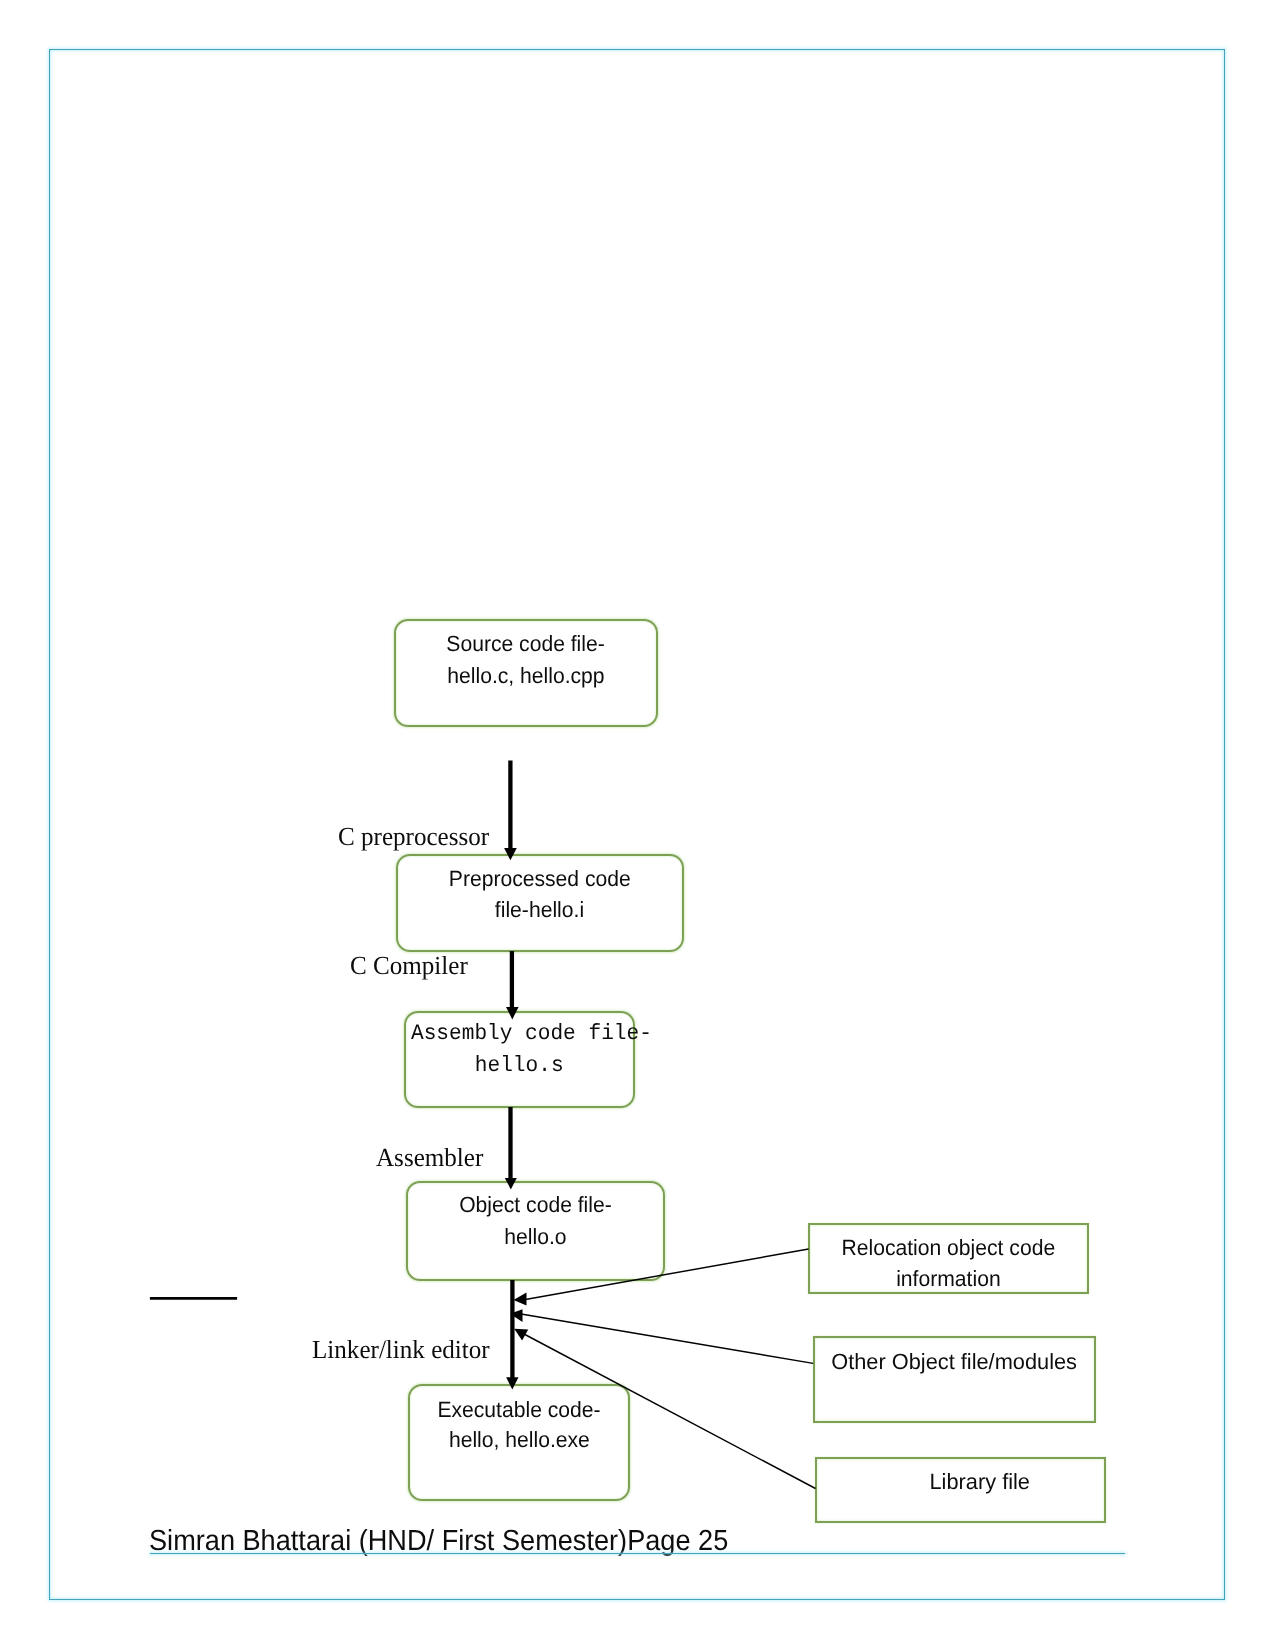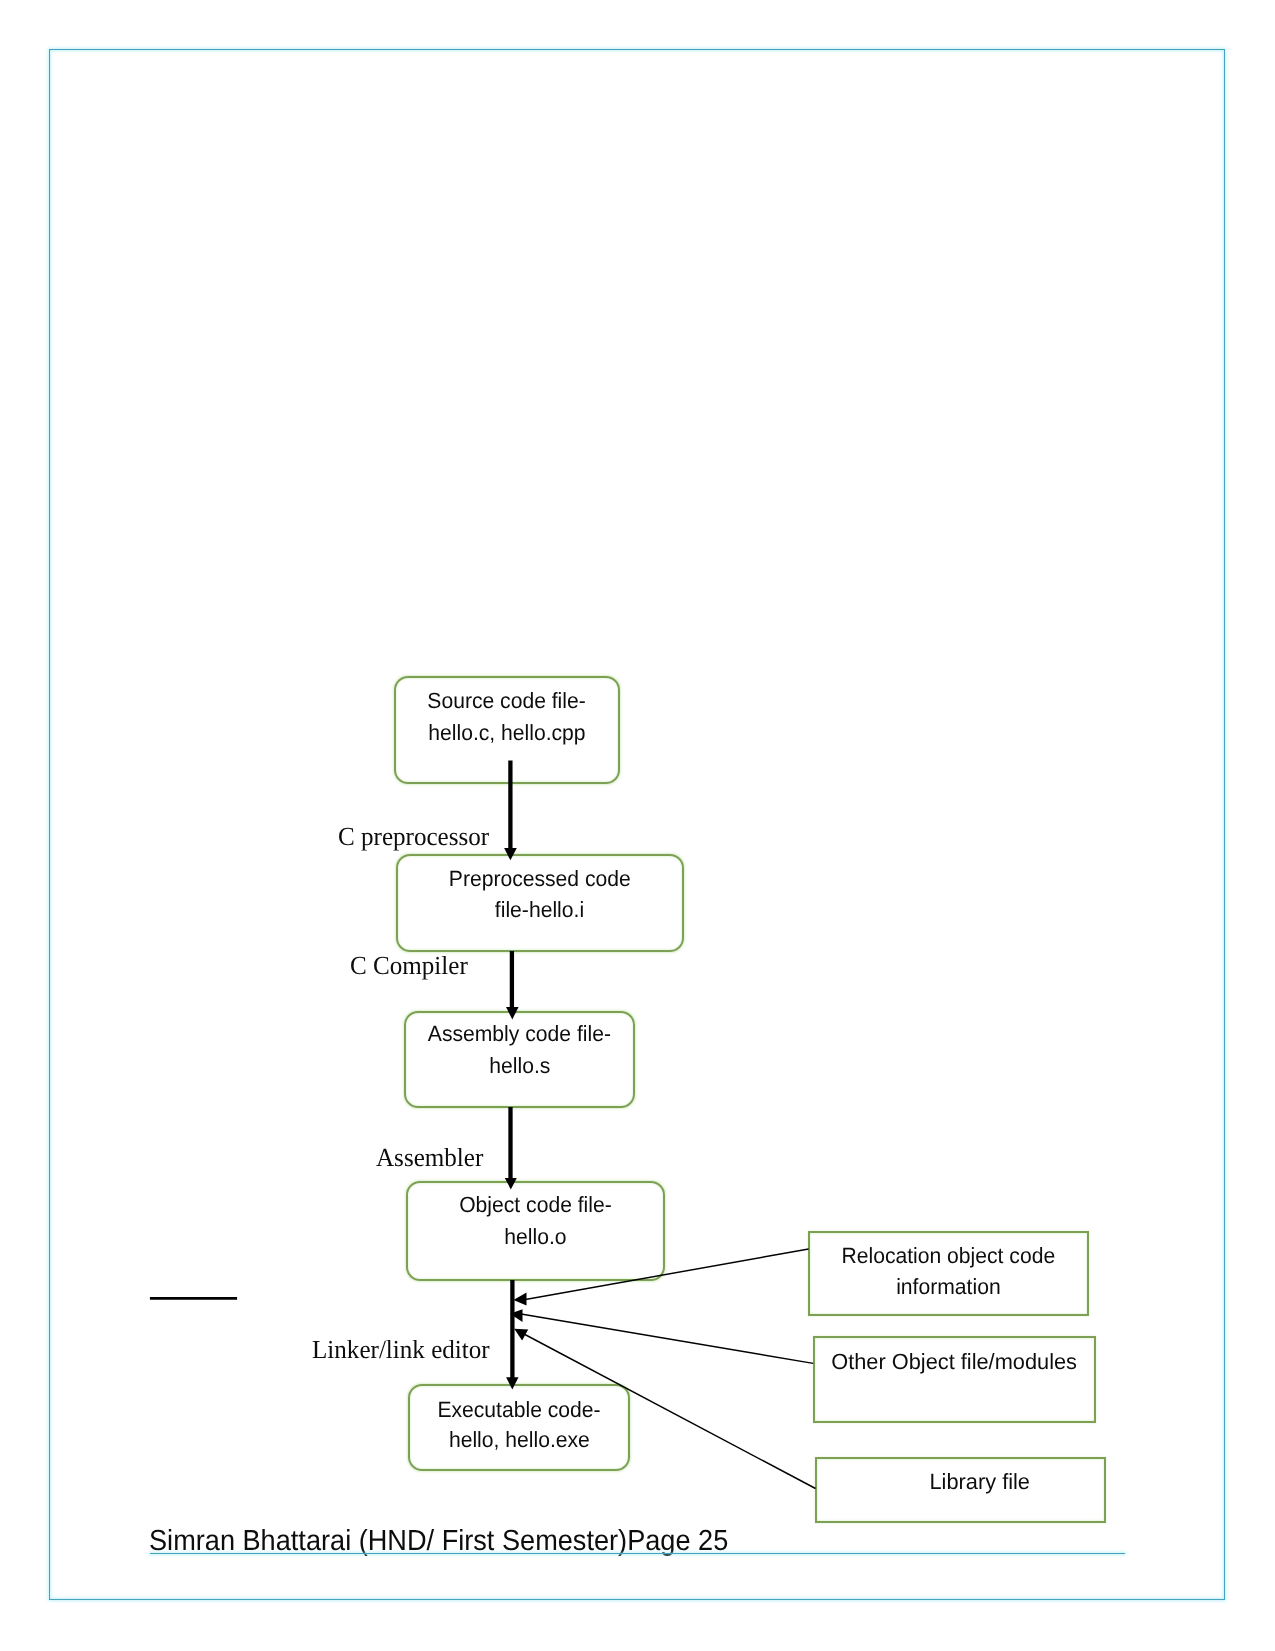"Source code file-" div.node { top: 676px -> 619px; width: 226px -> 264px }
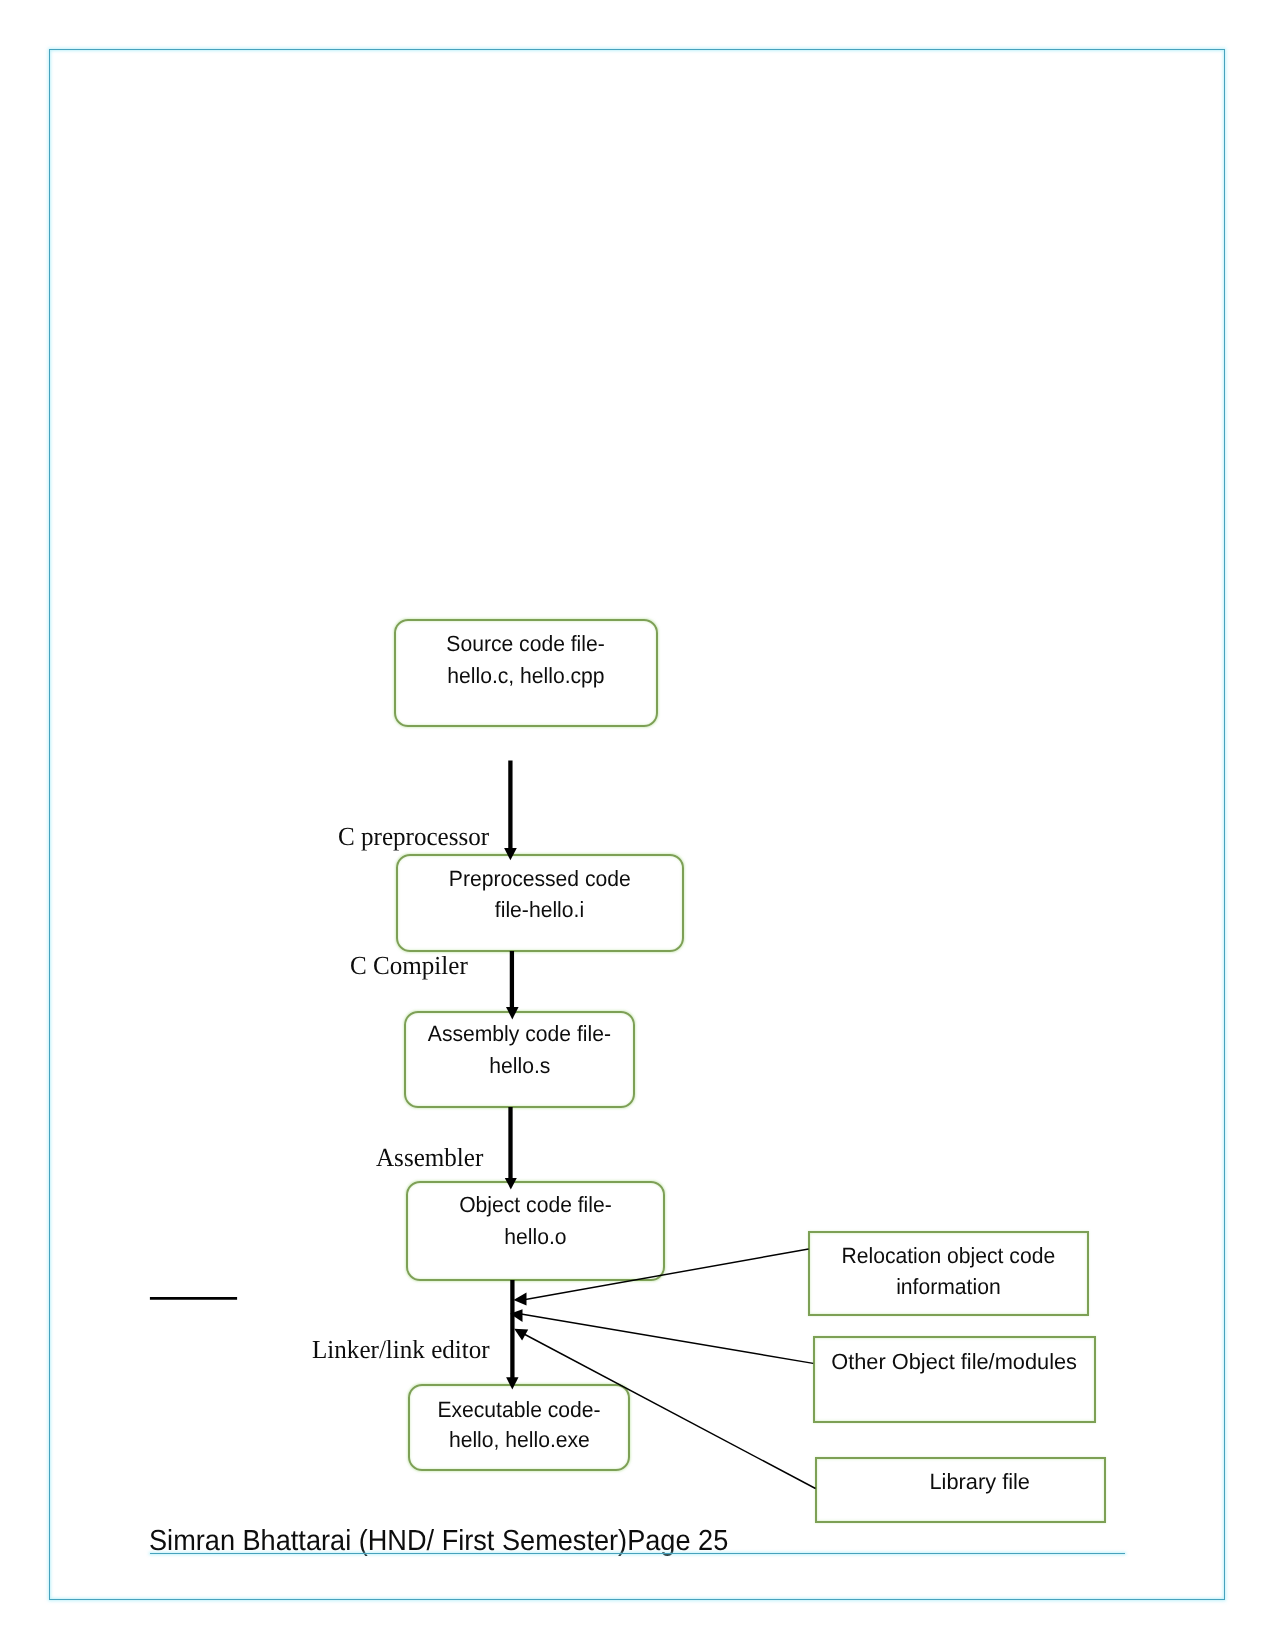"Assembly code file-" div.node { font-family: none -> Liberation Mono, monospace }
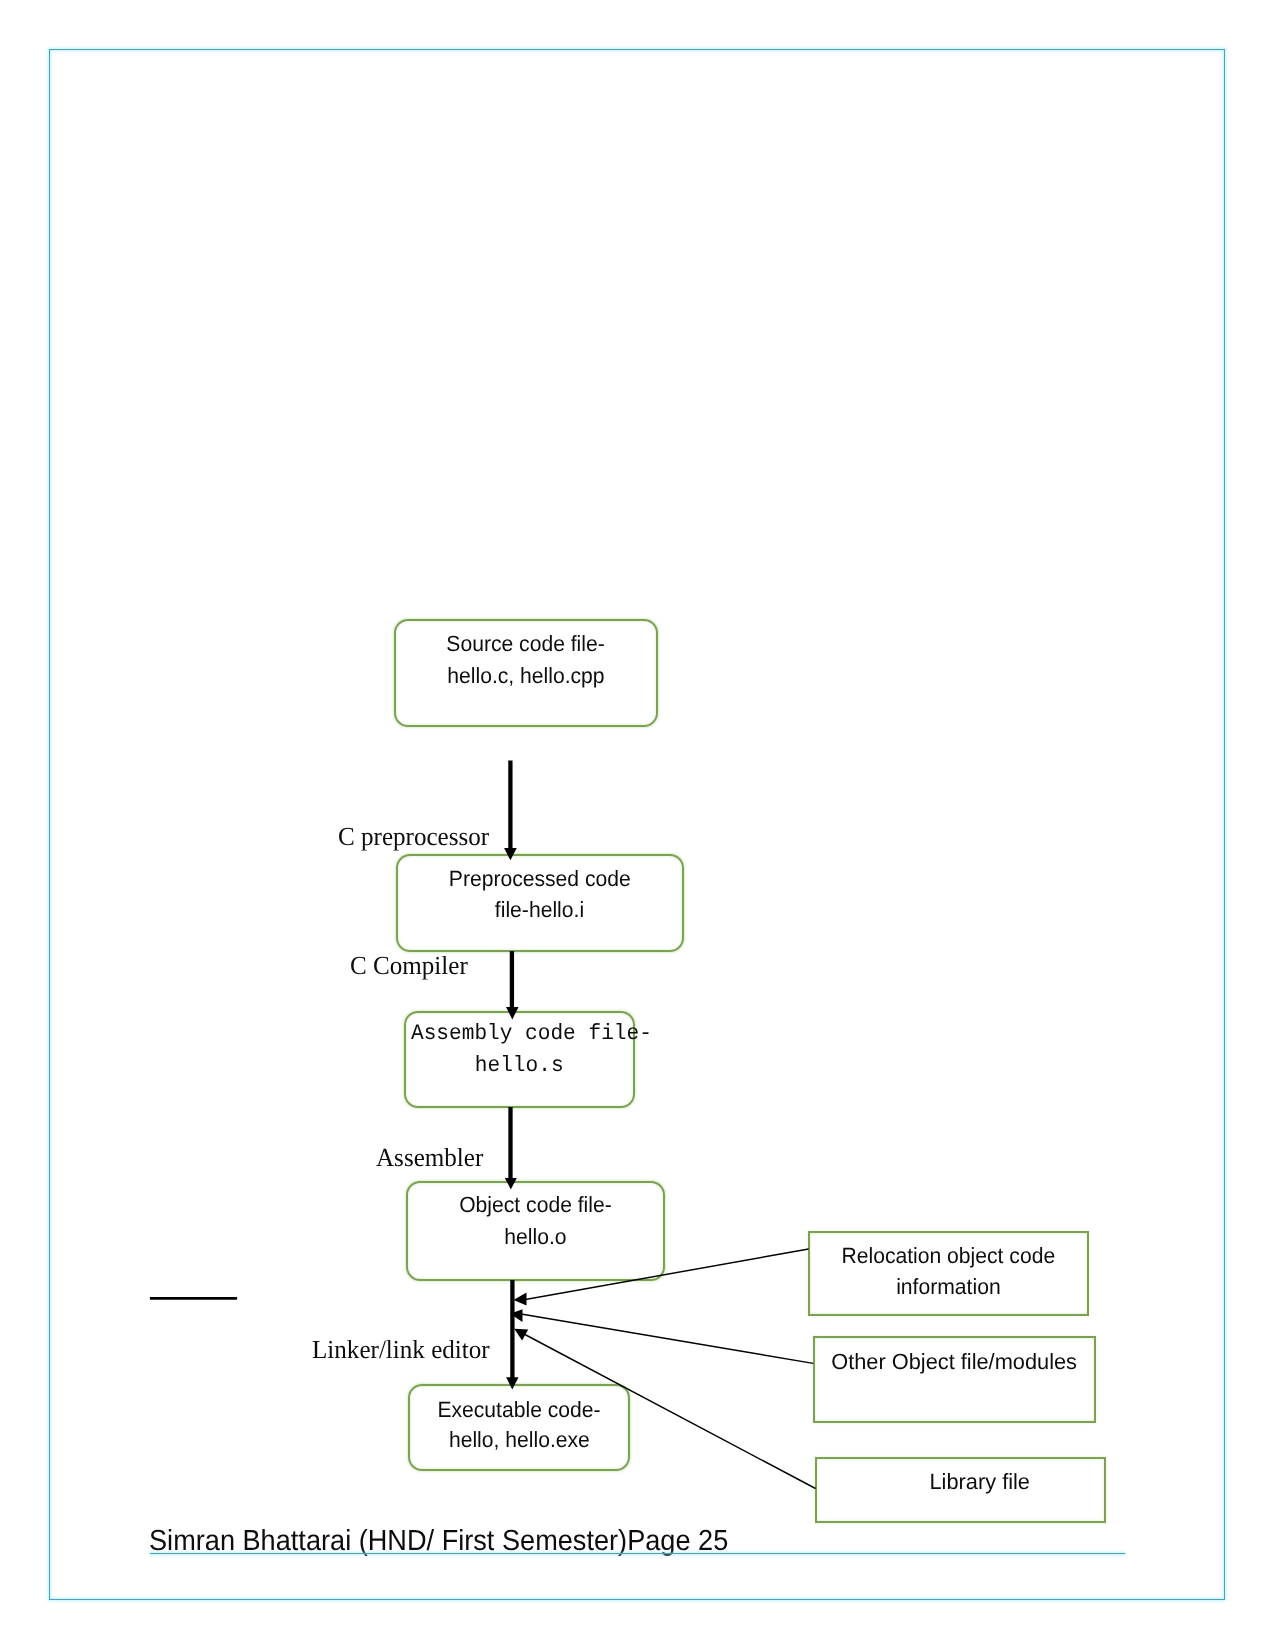"Relocation object code" div.rectnode { height: 85px -> 71px; margin-top: 8px -> none }
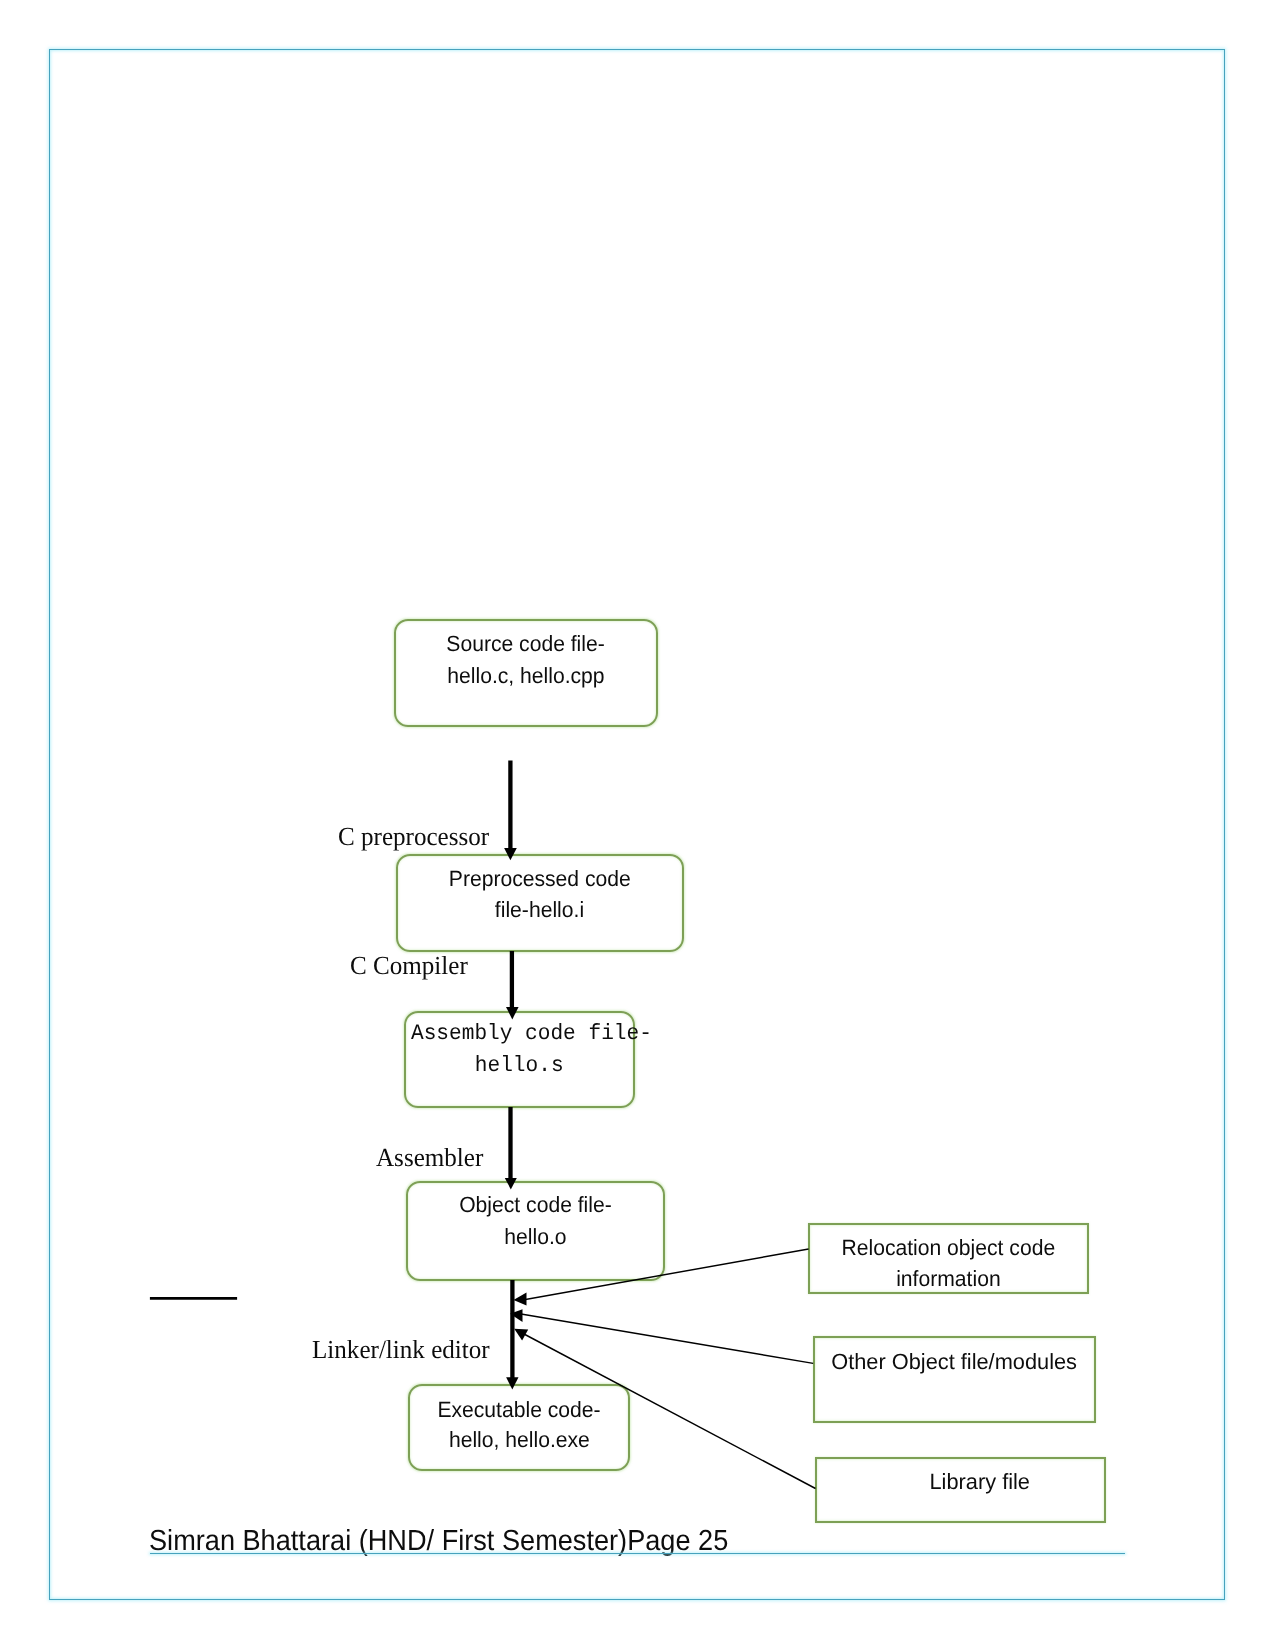"Executable code-" div.node { height: 87px -> 117px }
